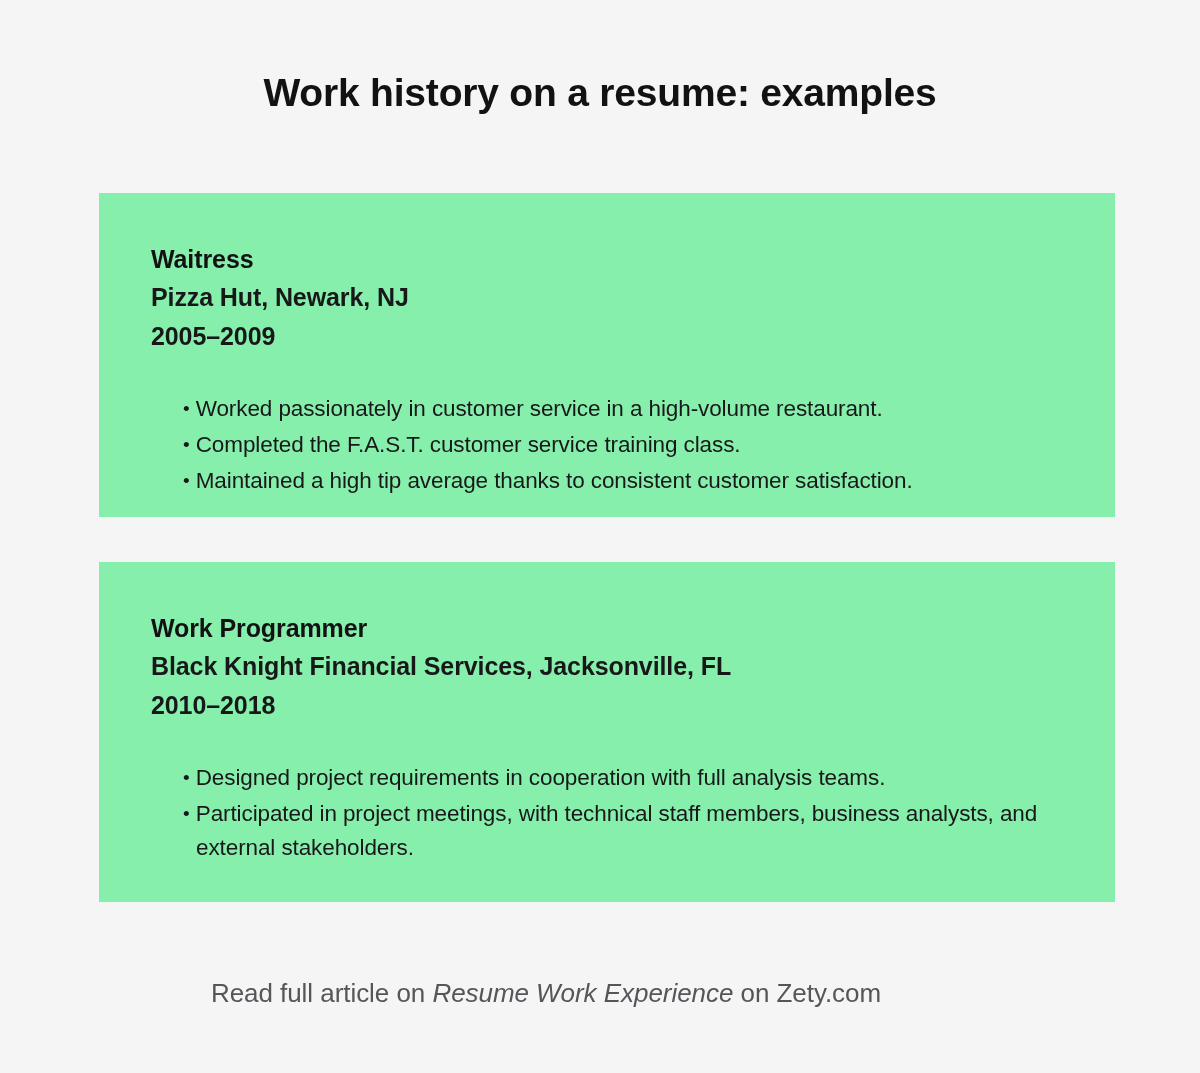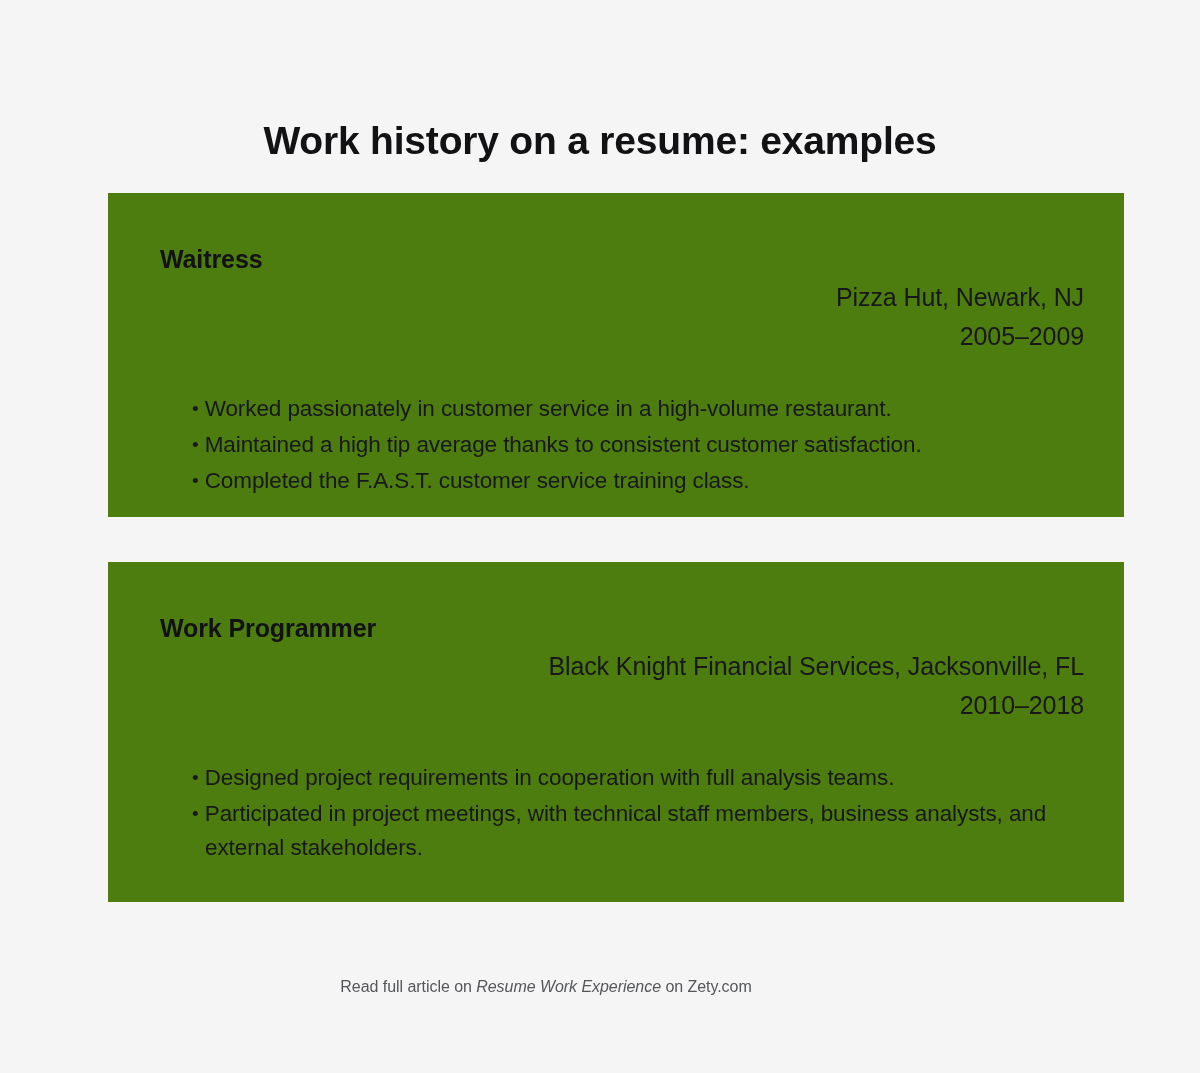"Work history on a resume:" .page-title { margin-top: 48px -> none }
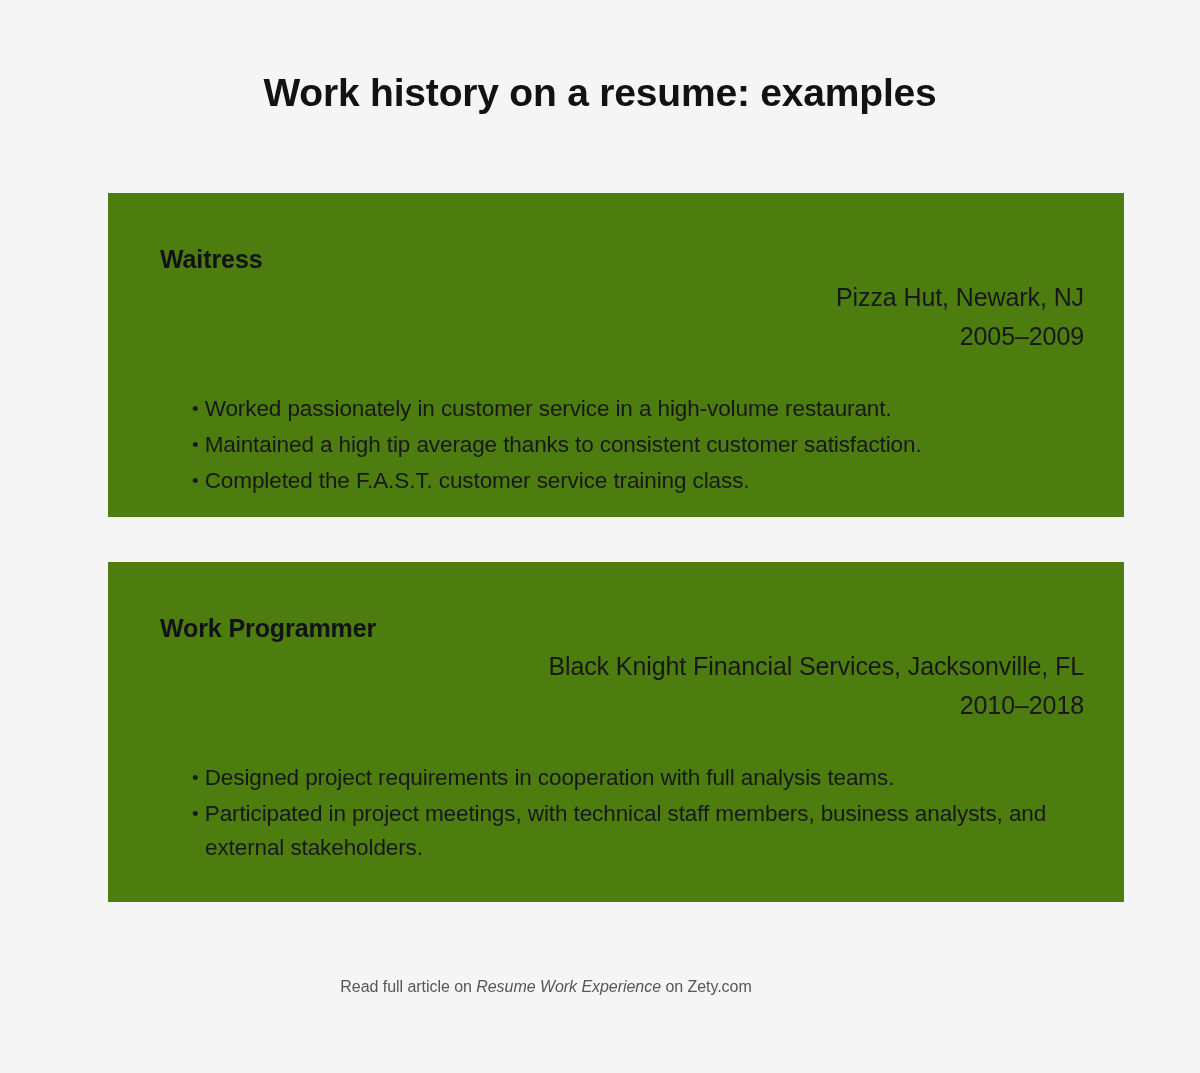"Waitress" .card { background: #4d7c0f -> #86efac; left: 108px -> 99px }
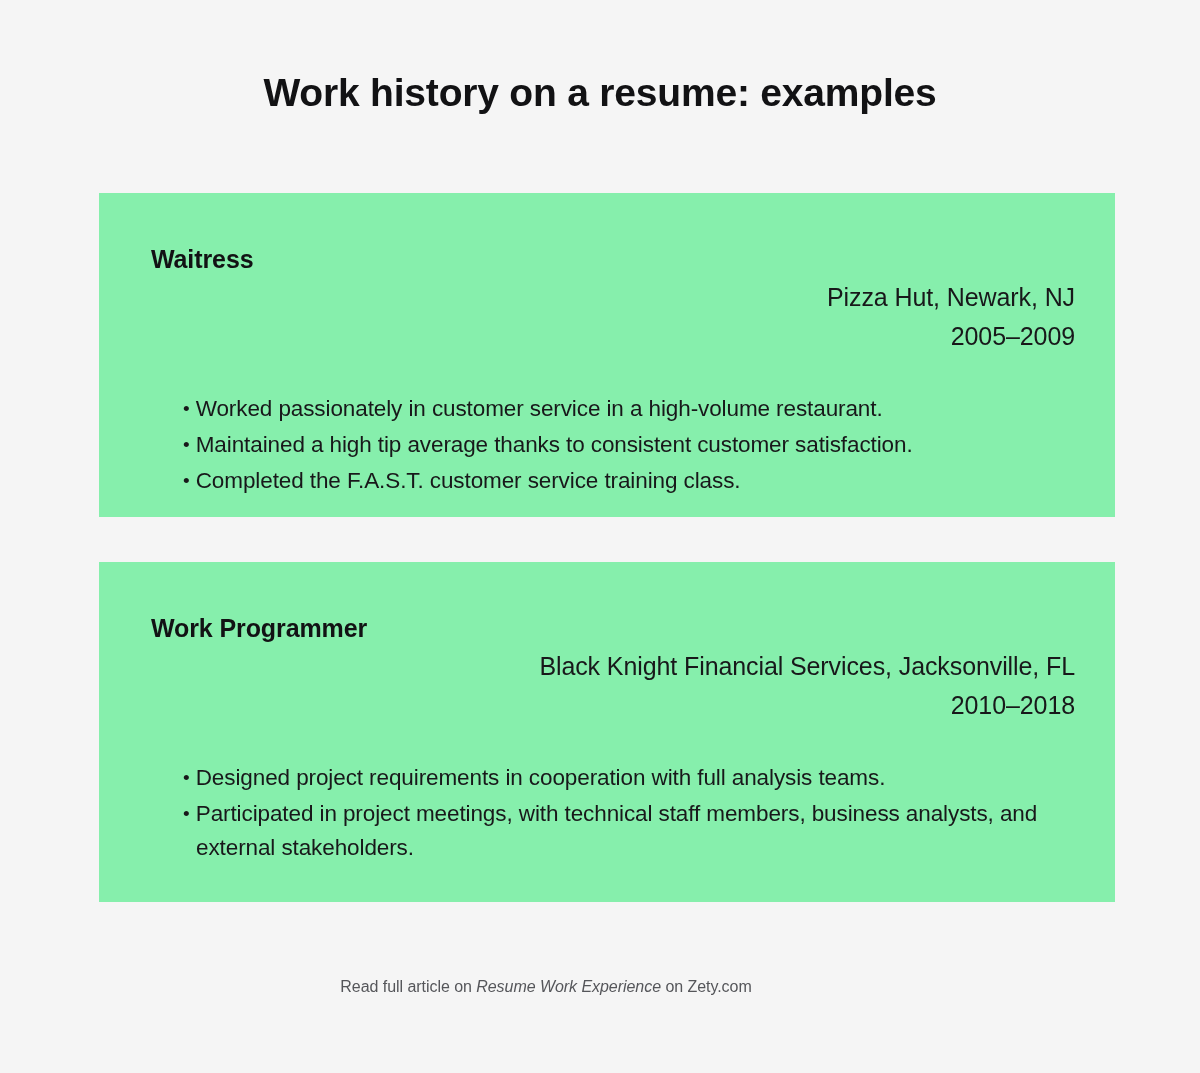"Pizza Hut, Newark, NJ" .job-company, .job-dates { font-weight: 400 -> 700; text-align: right -> none }
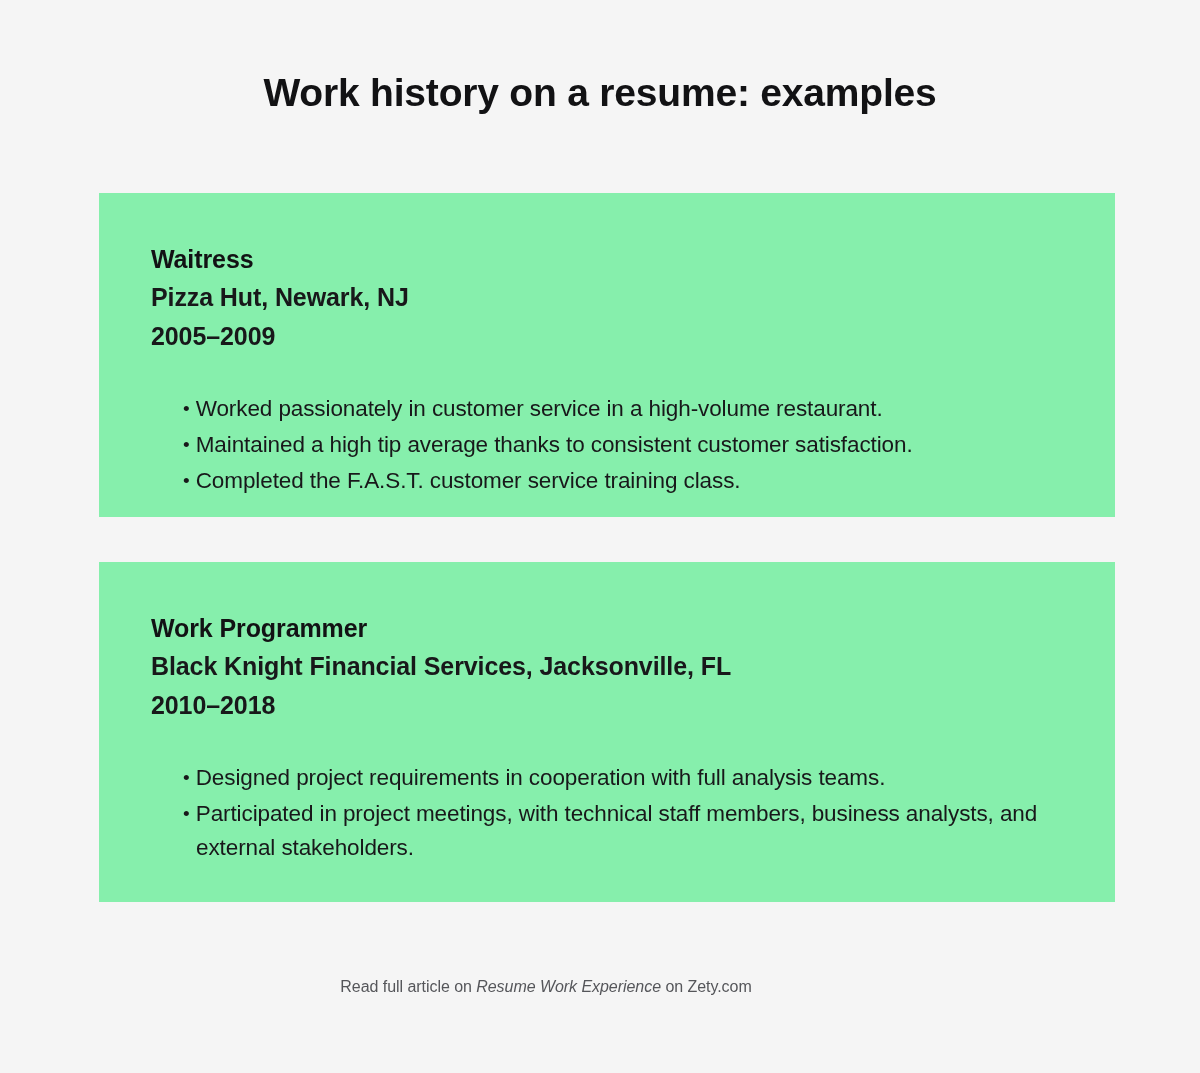"• Maintained a high tip" li { order: before "• Completed the F.A.S.T. customer" -> after "• Completed the F.A.S.T. customer" }
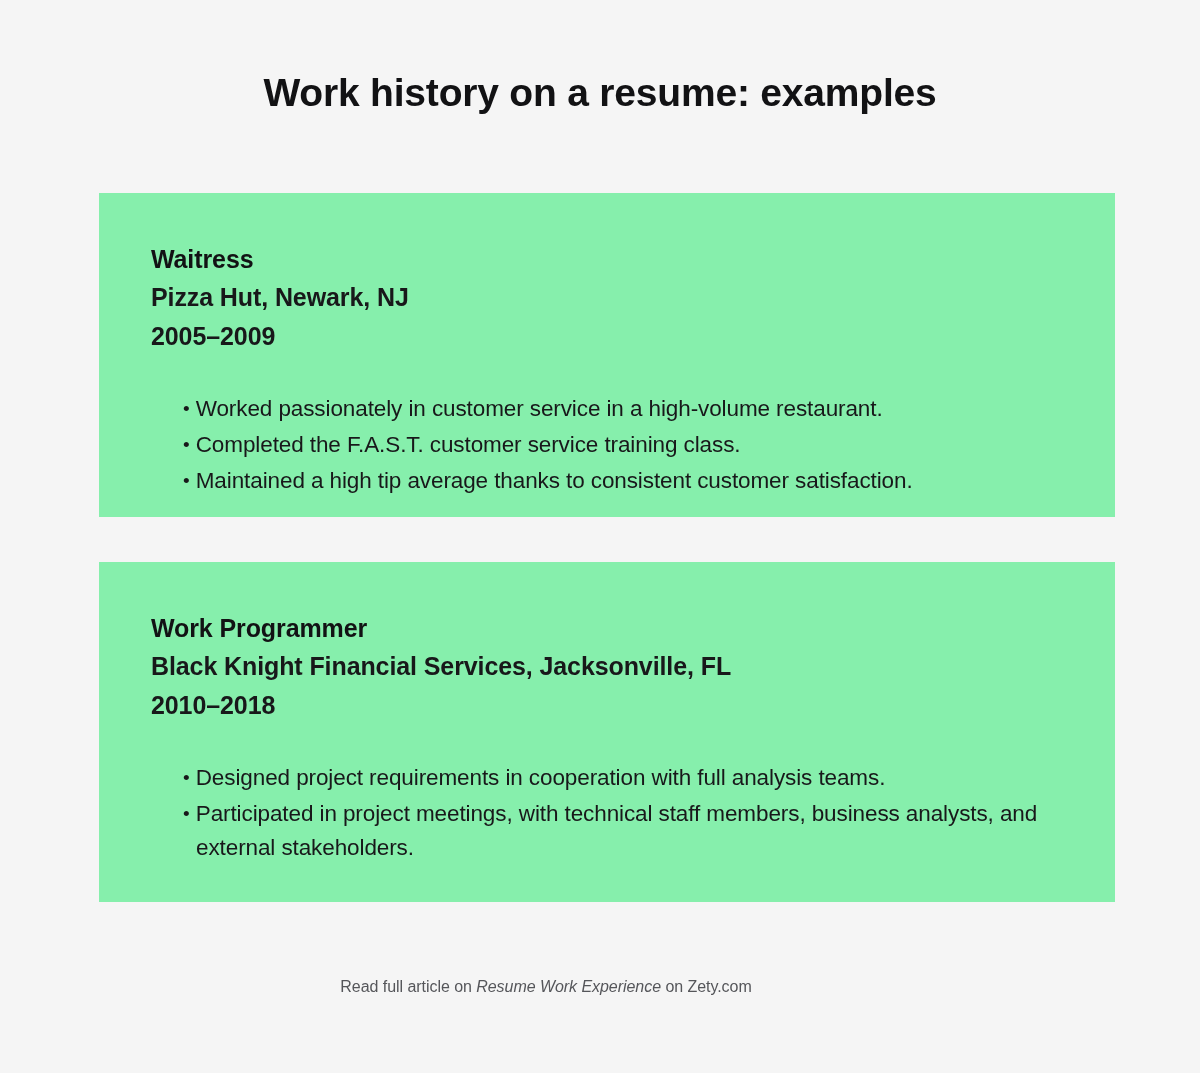"Read full article on Resume" .footer { font-size: 16px -> 26px }
